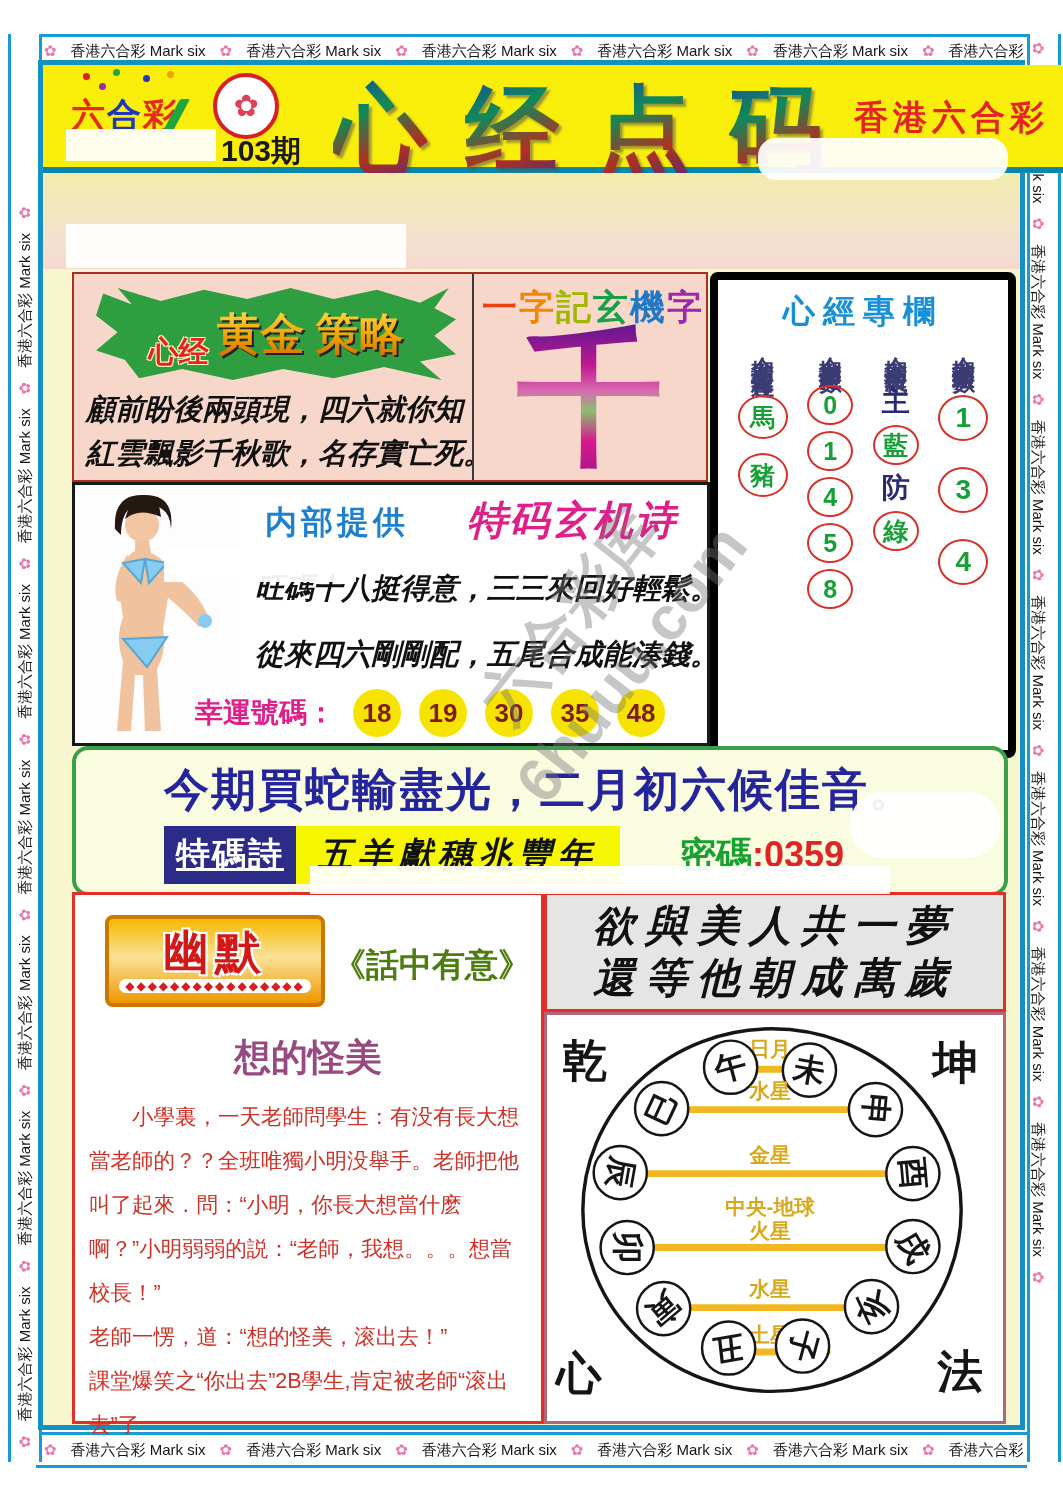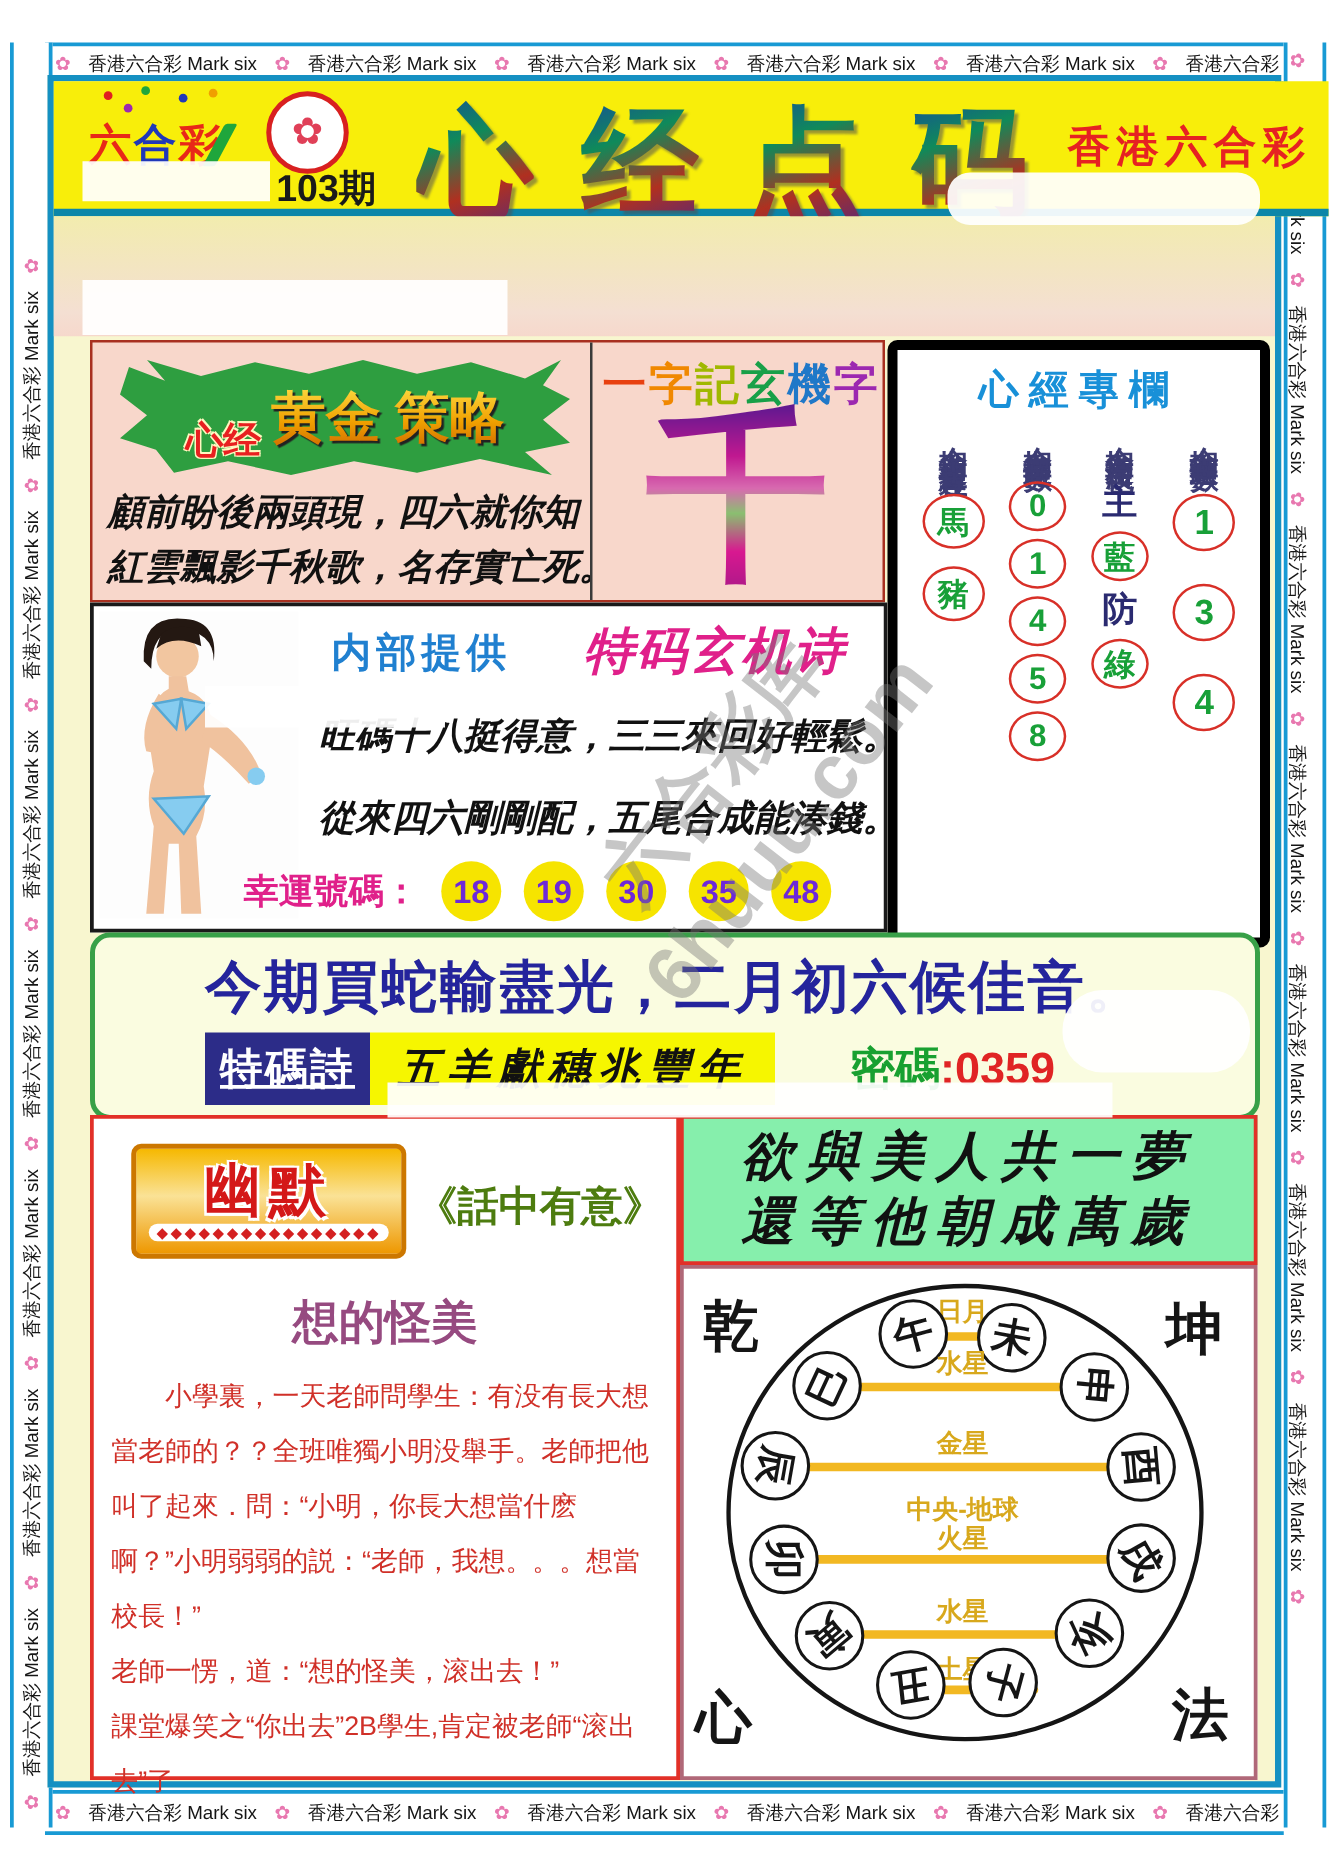"18" .lucky-num { color: #6d28d9 -> #7f1d1d }
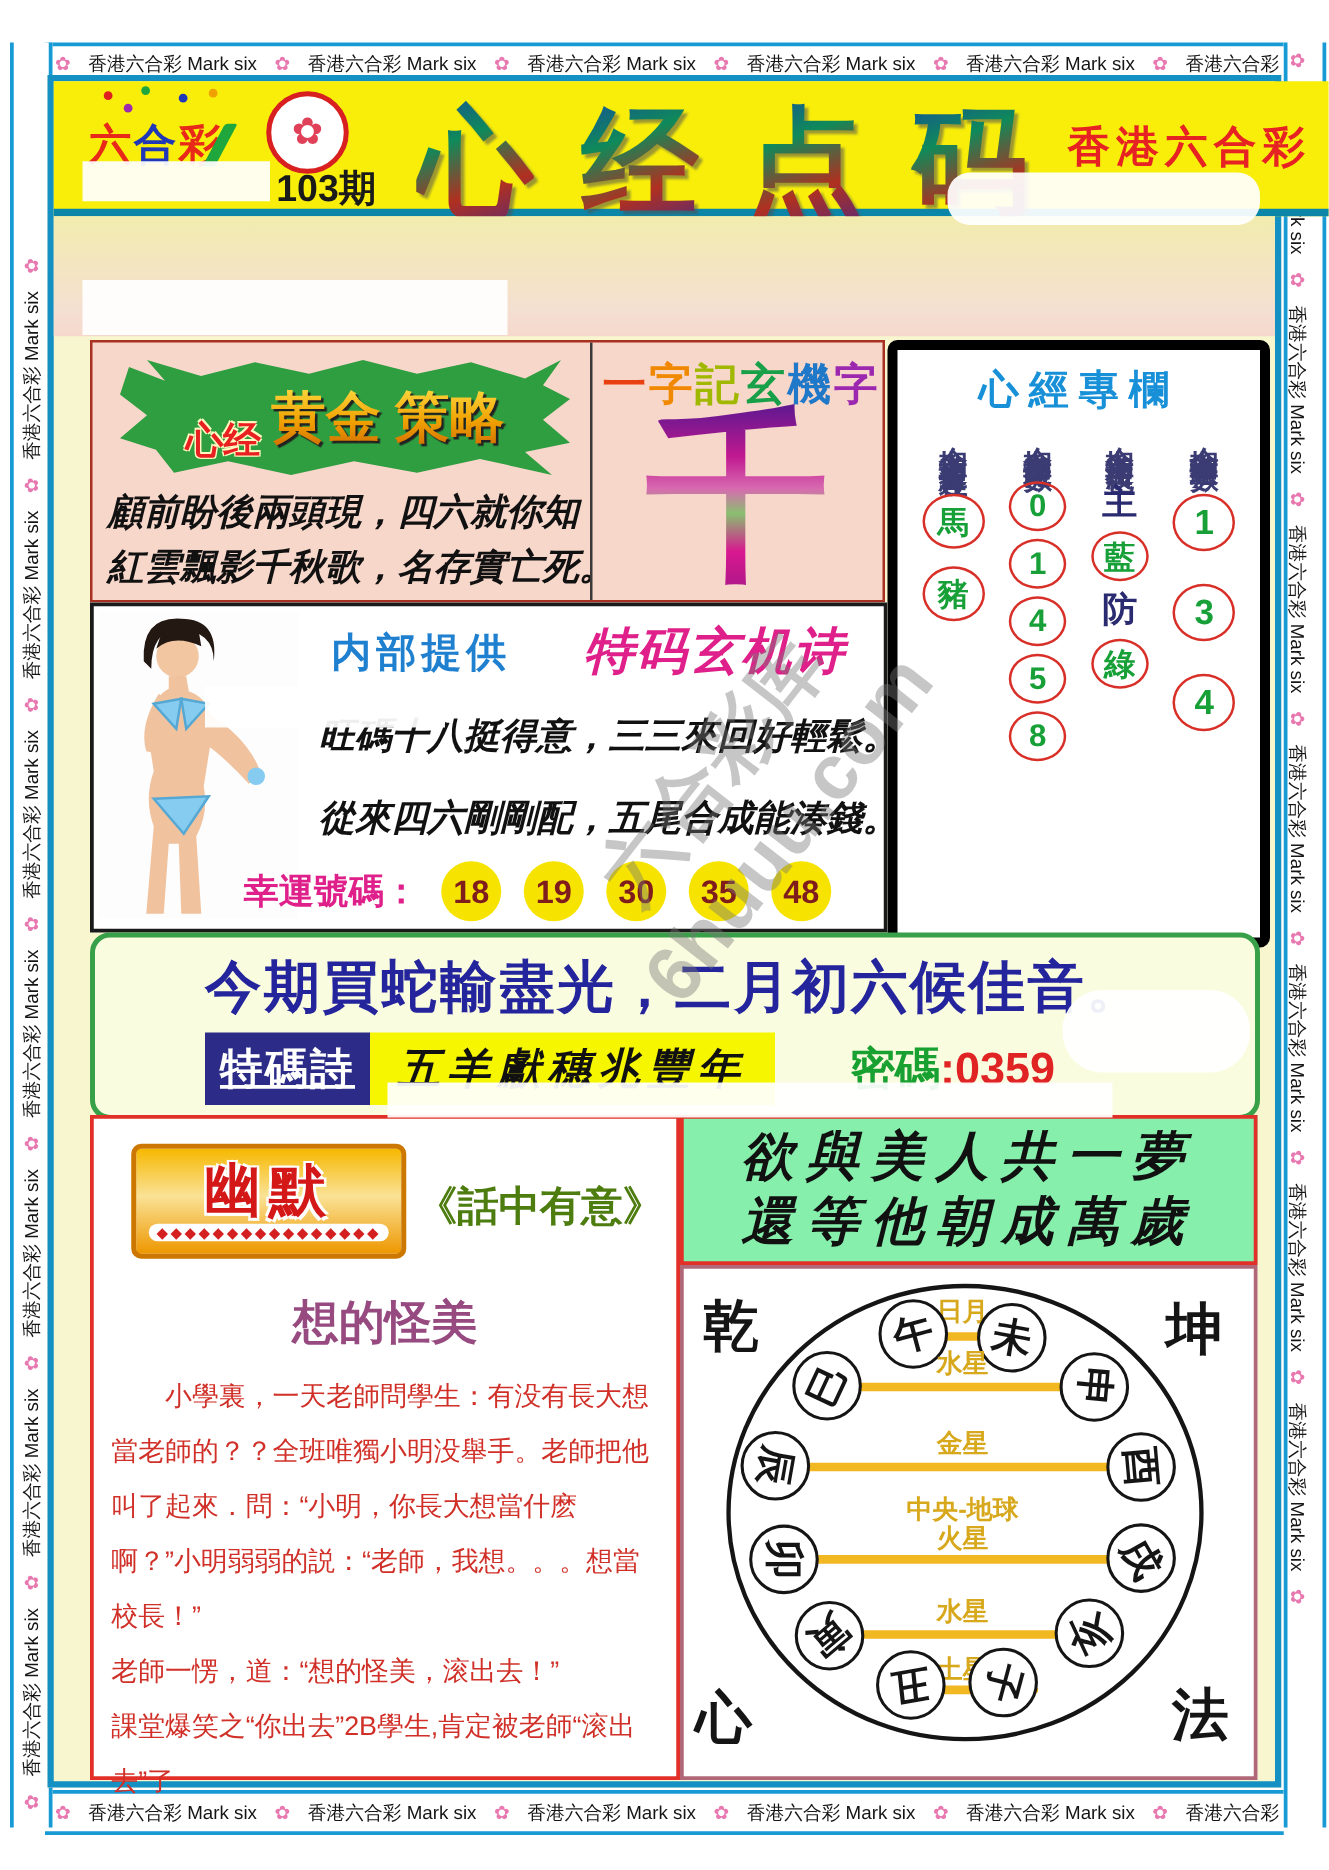"欲與美人共一夢" .beauty { background: #86efac -> #e5e5e5 }
